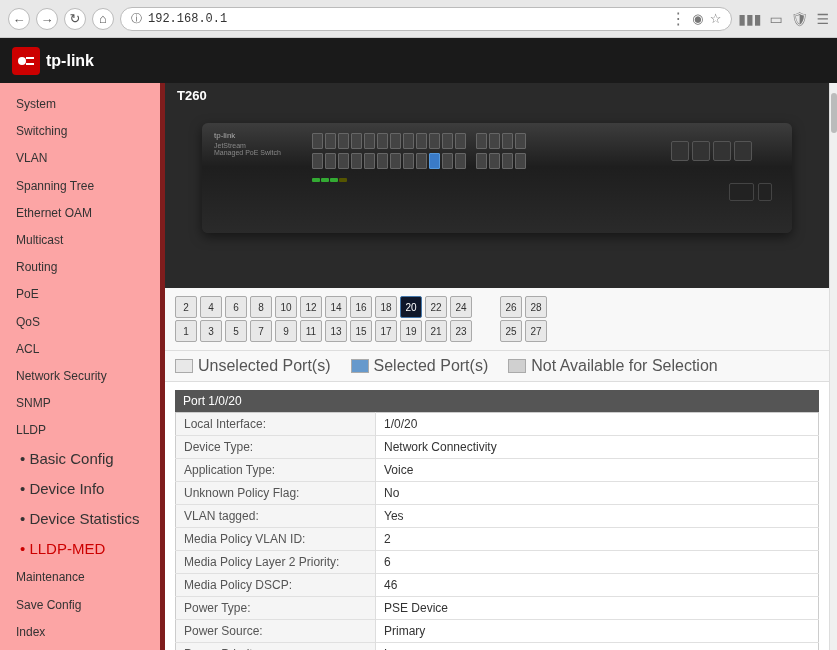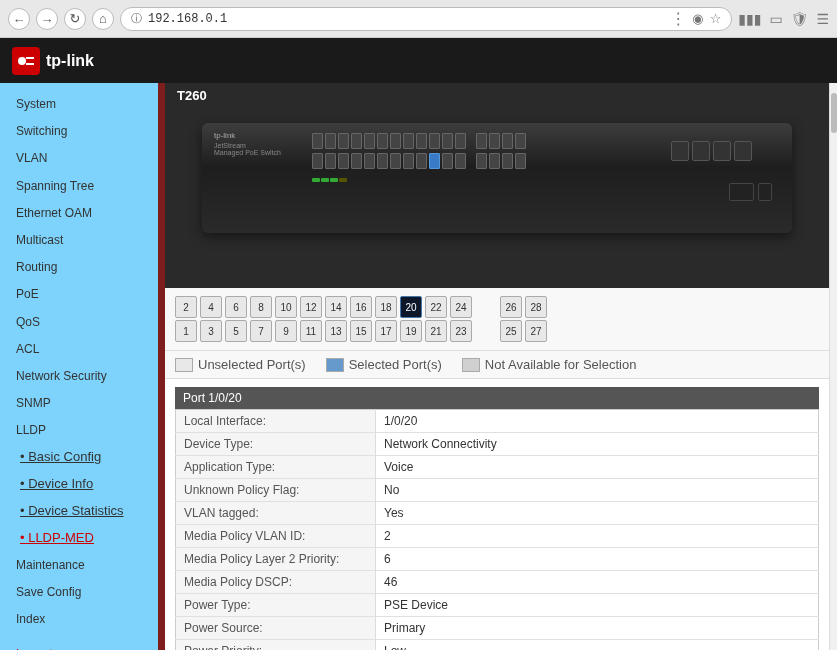"System" .sidebar { background: #7dd3fc -> #fca5a5; border-right: 7px solid #7f1d1d -> 5px solid #7f1d1d }
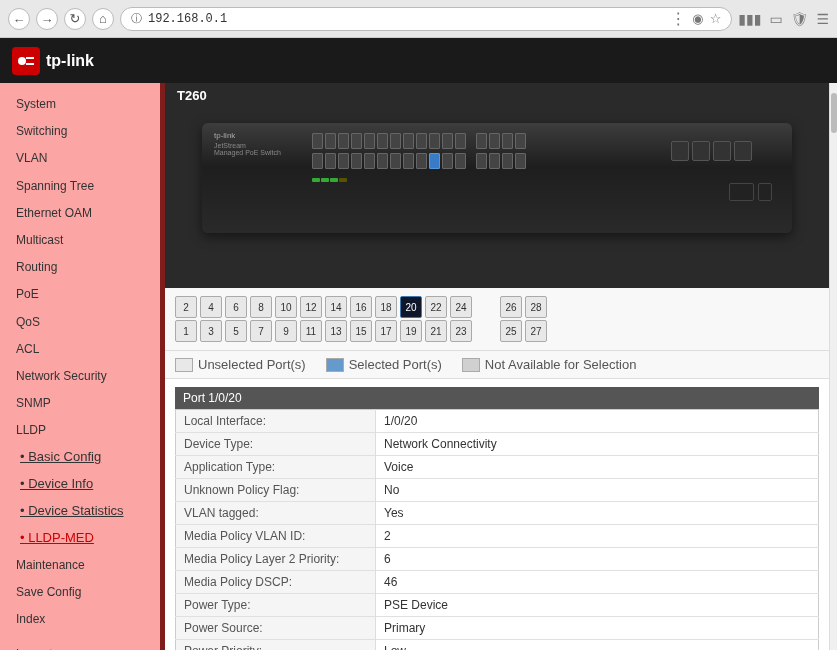"Unselected Port(s)" .legend-item { font-size: 13px -> 16px }
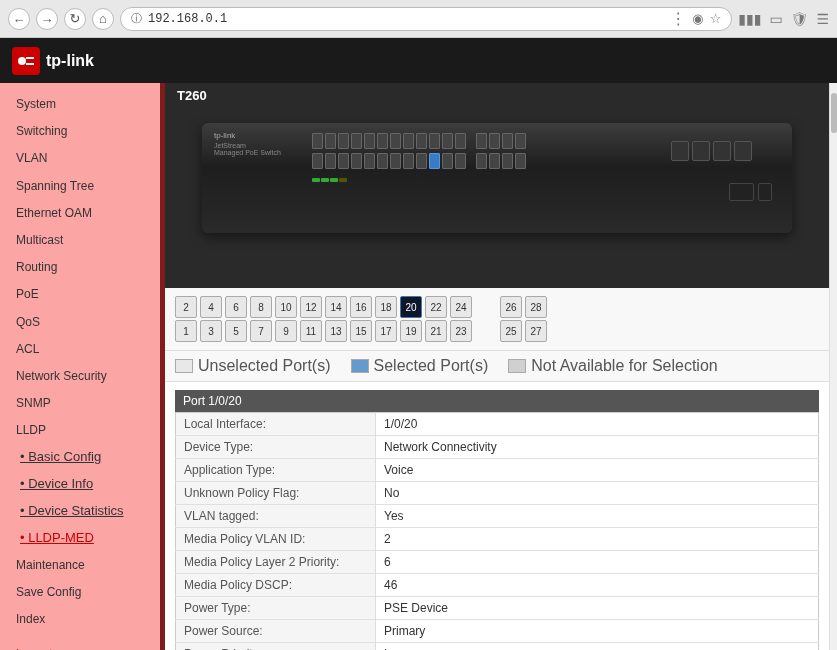"• Basic Config" .sidebar-subitem { font-size: 13px -> 15px; text-decoration: underline -> none }
